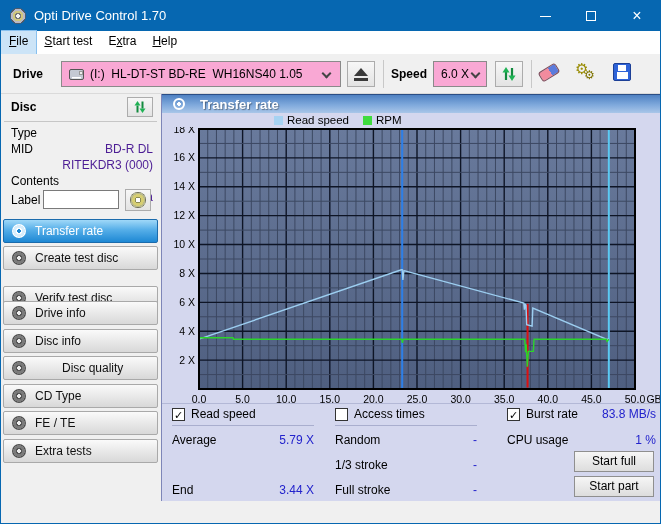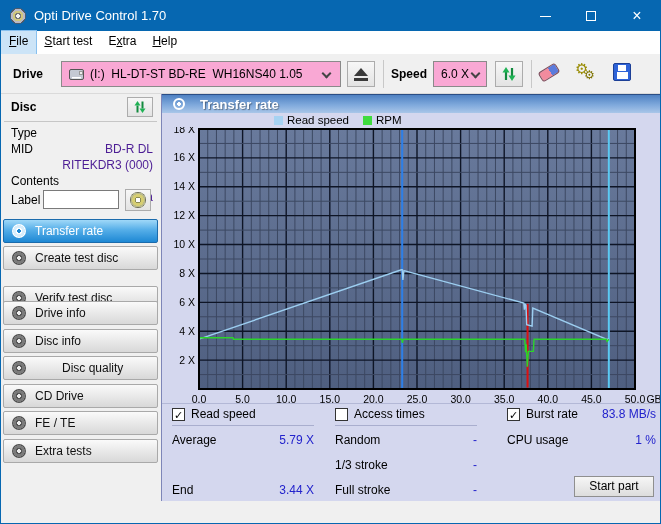"CD Drive" span { text: Drive -> Type }
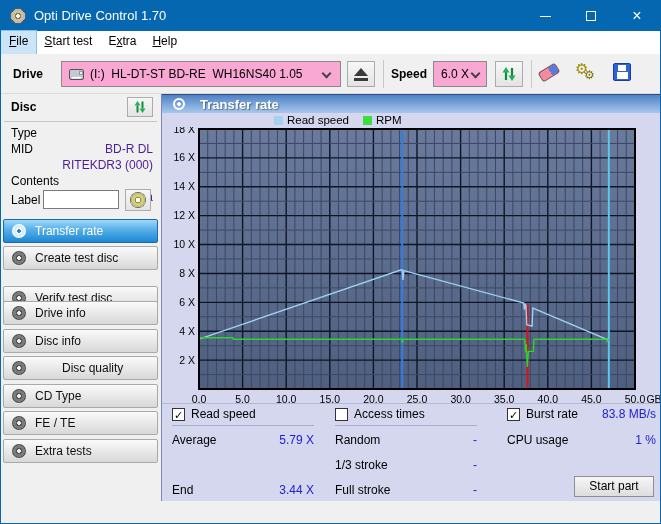"Start full" div.pbtn { html: none -> <div>Start full</div> }
